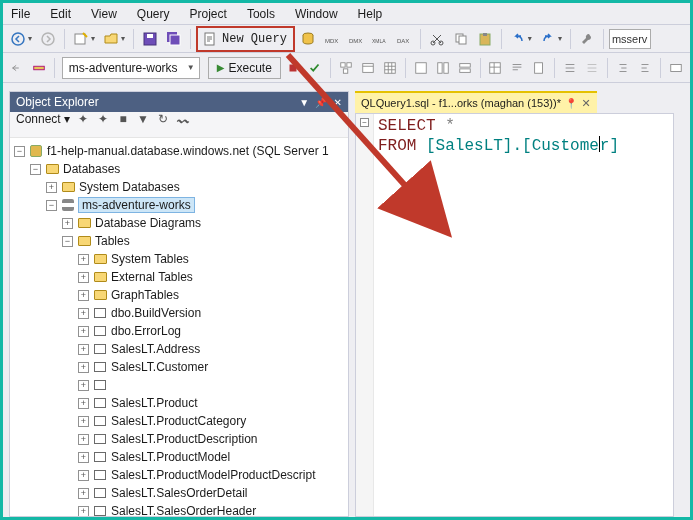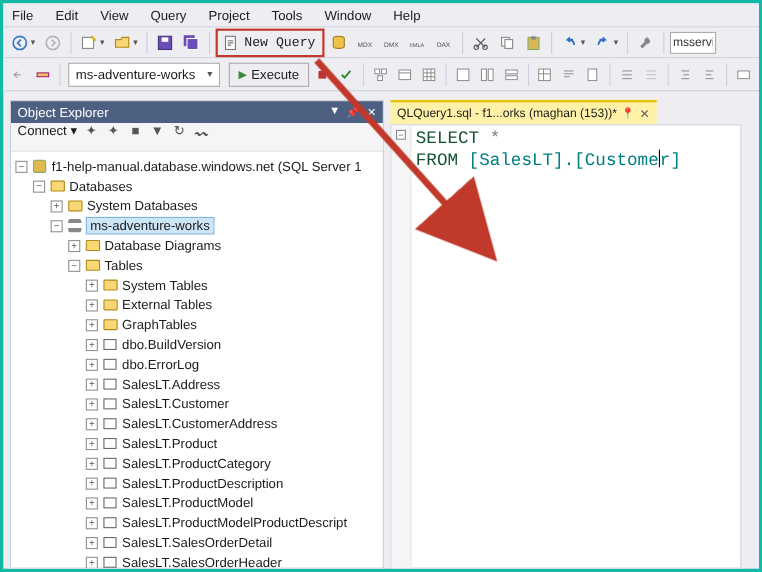"SELECT" .kw { color: #14532d -> #7f1d1d }
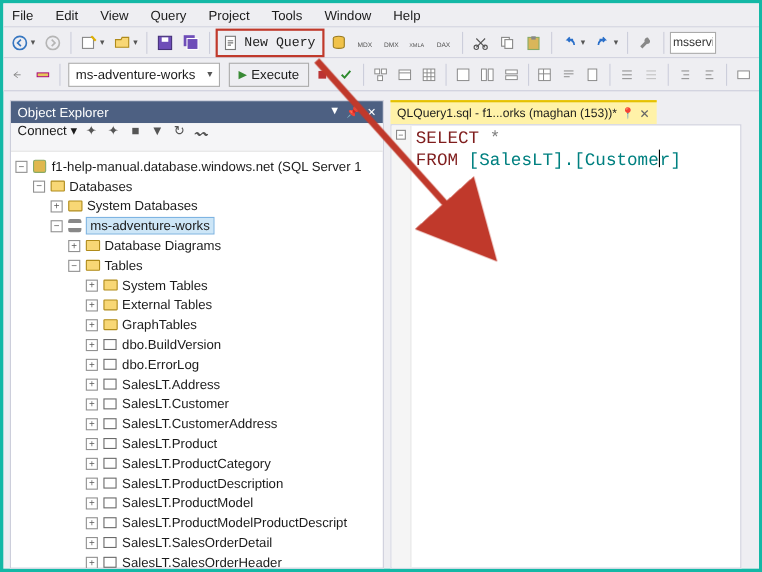"SalesLT.CustomerAddress" span { html: <span>SalesLT.CustomerAddress</span> -> none }
